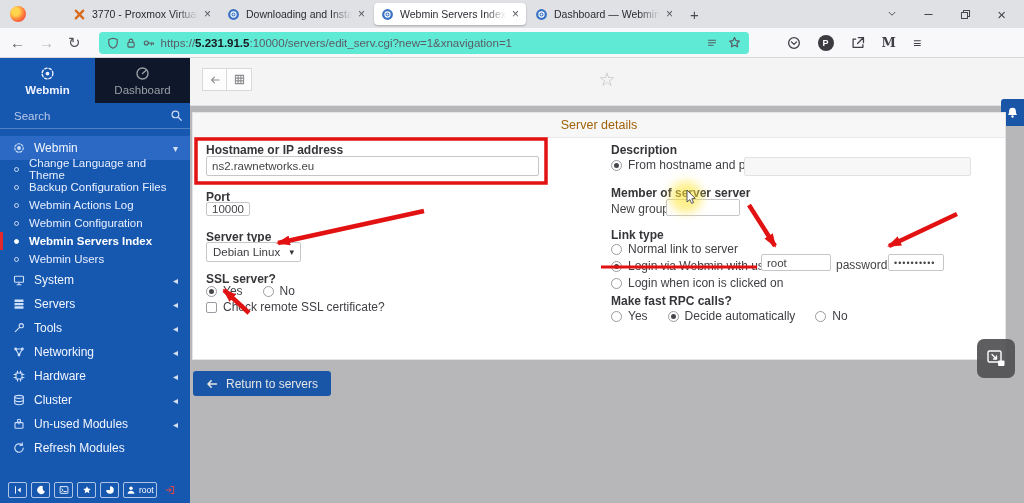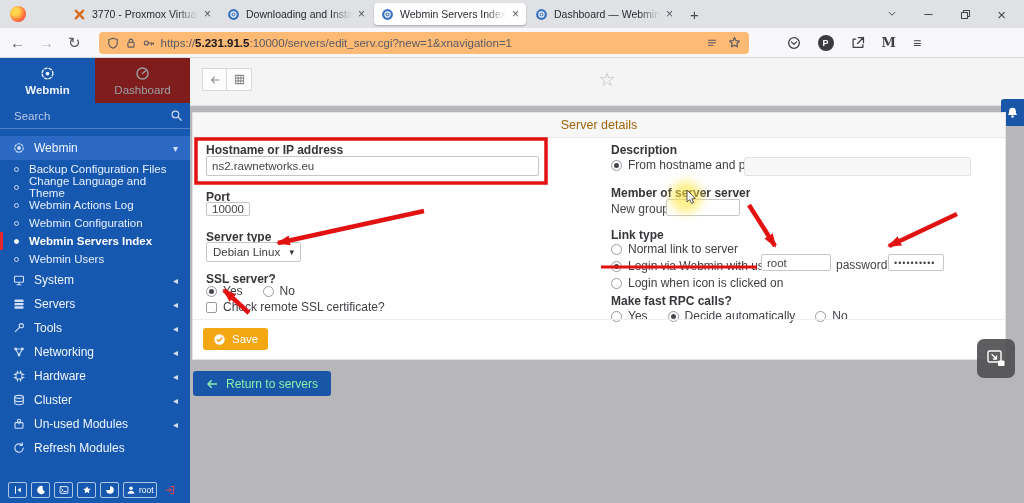"https://5.231.91.5:10000/servers/edit_se" .urlbar { background: #fdba74 -> #5eead4 }
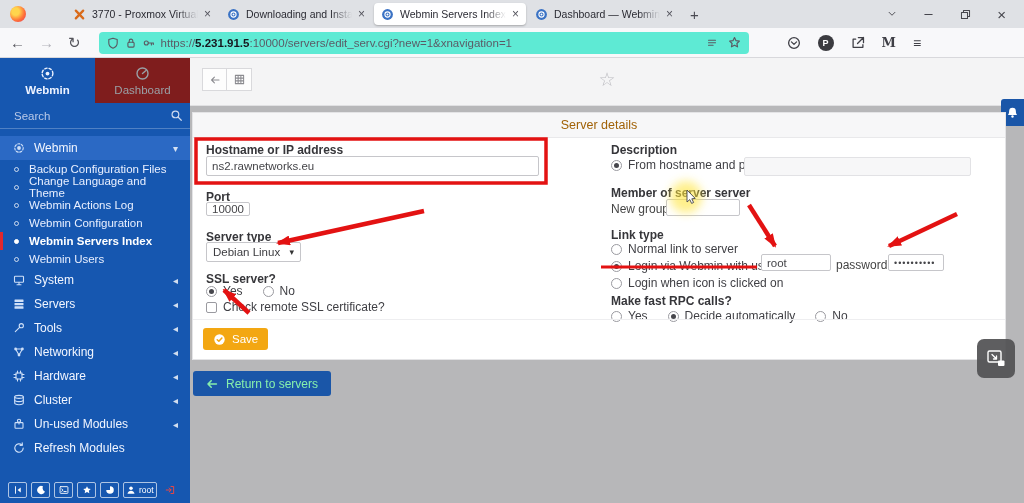"Dashboard" .side-tab.dash { background: #7f1d1d -> #0f172a }
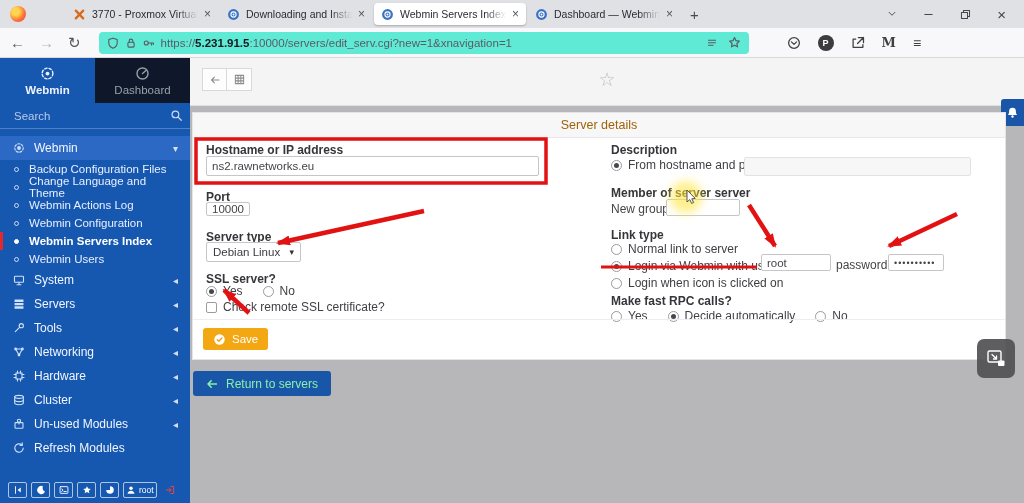"Backup Configuration Files" div.m-sub { order: before "Change Language and Theme" -> after "Change Language and Theme" }
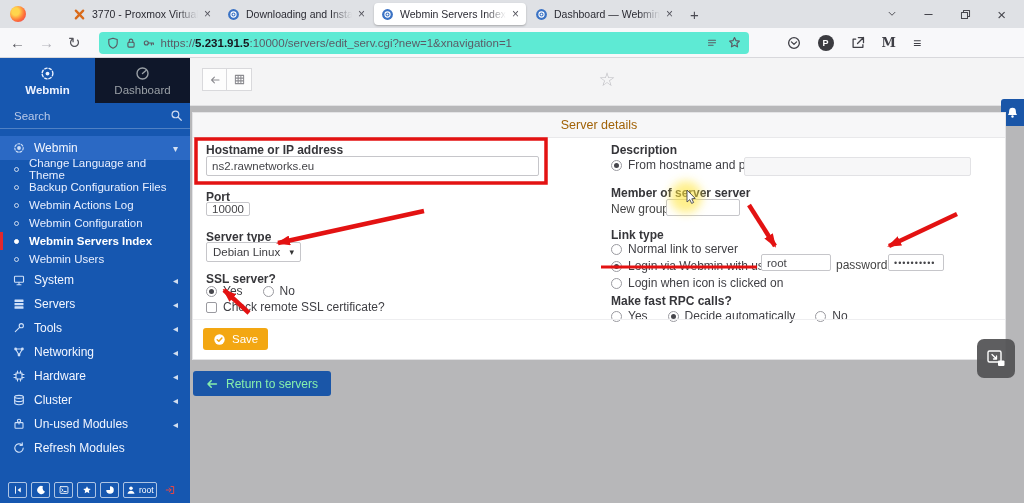"Save" div.card-footer { html: <div> <button> <span> <svg> <circle></circle> <path></path> </svg> </span> <span>Save</span> </button> </div> -> none }
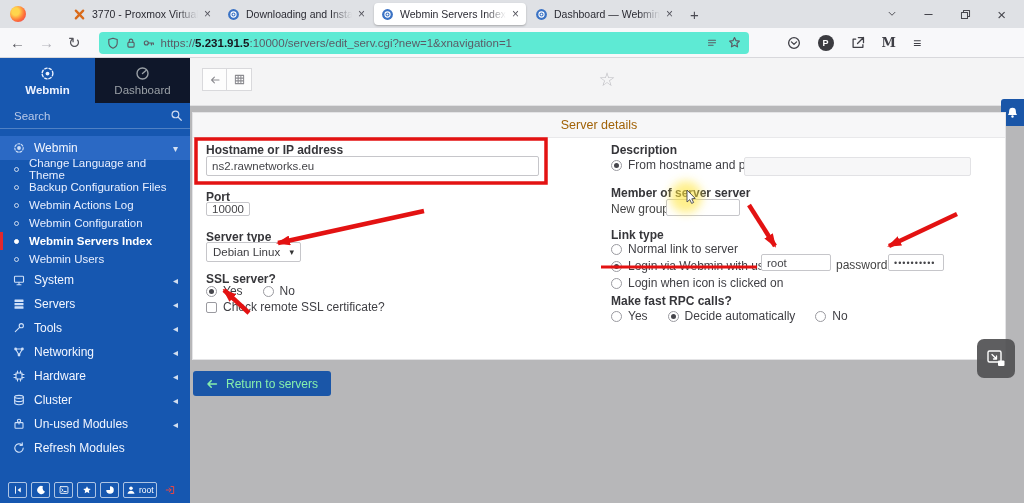"Return to servers" .return-btn { color: #86efac -> #e5e5e5 }
